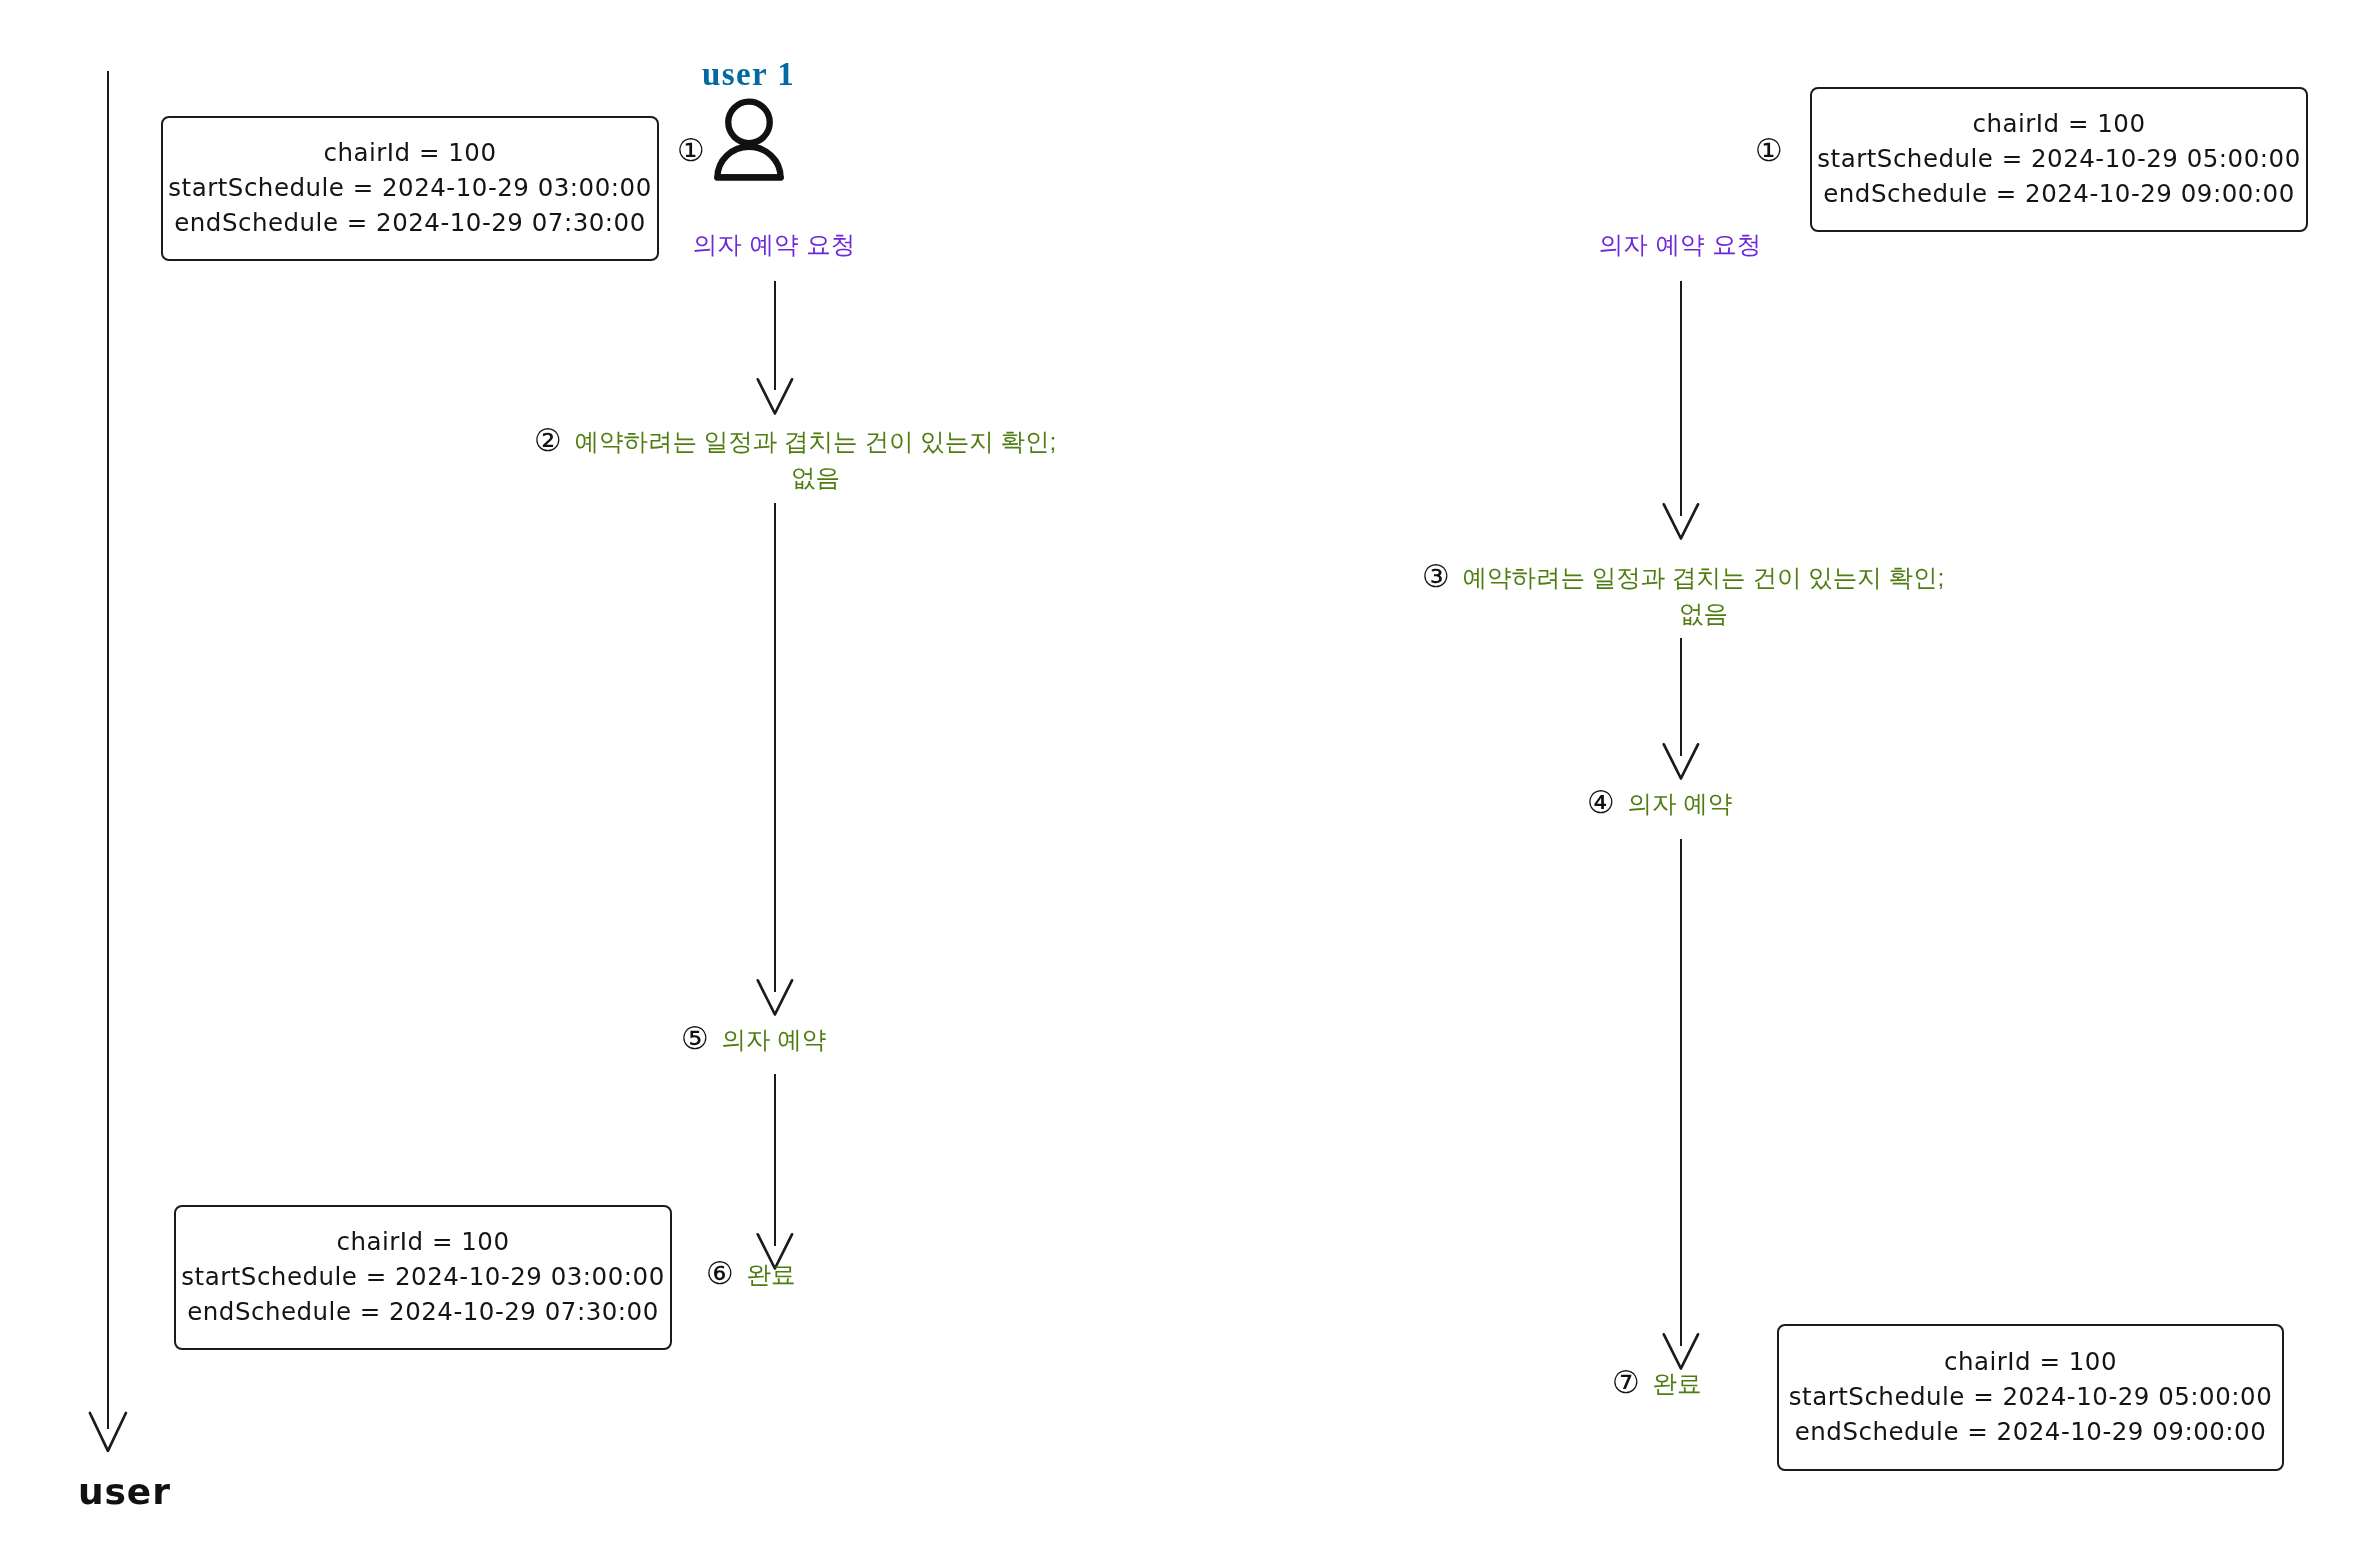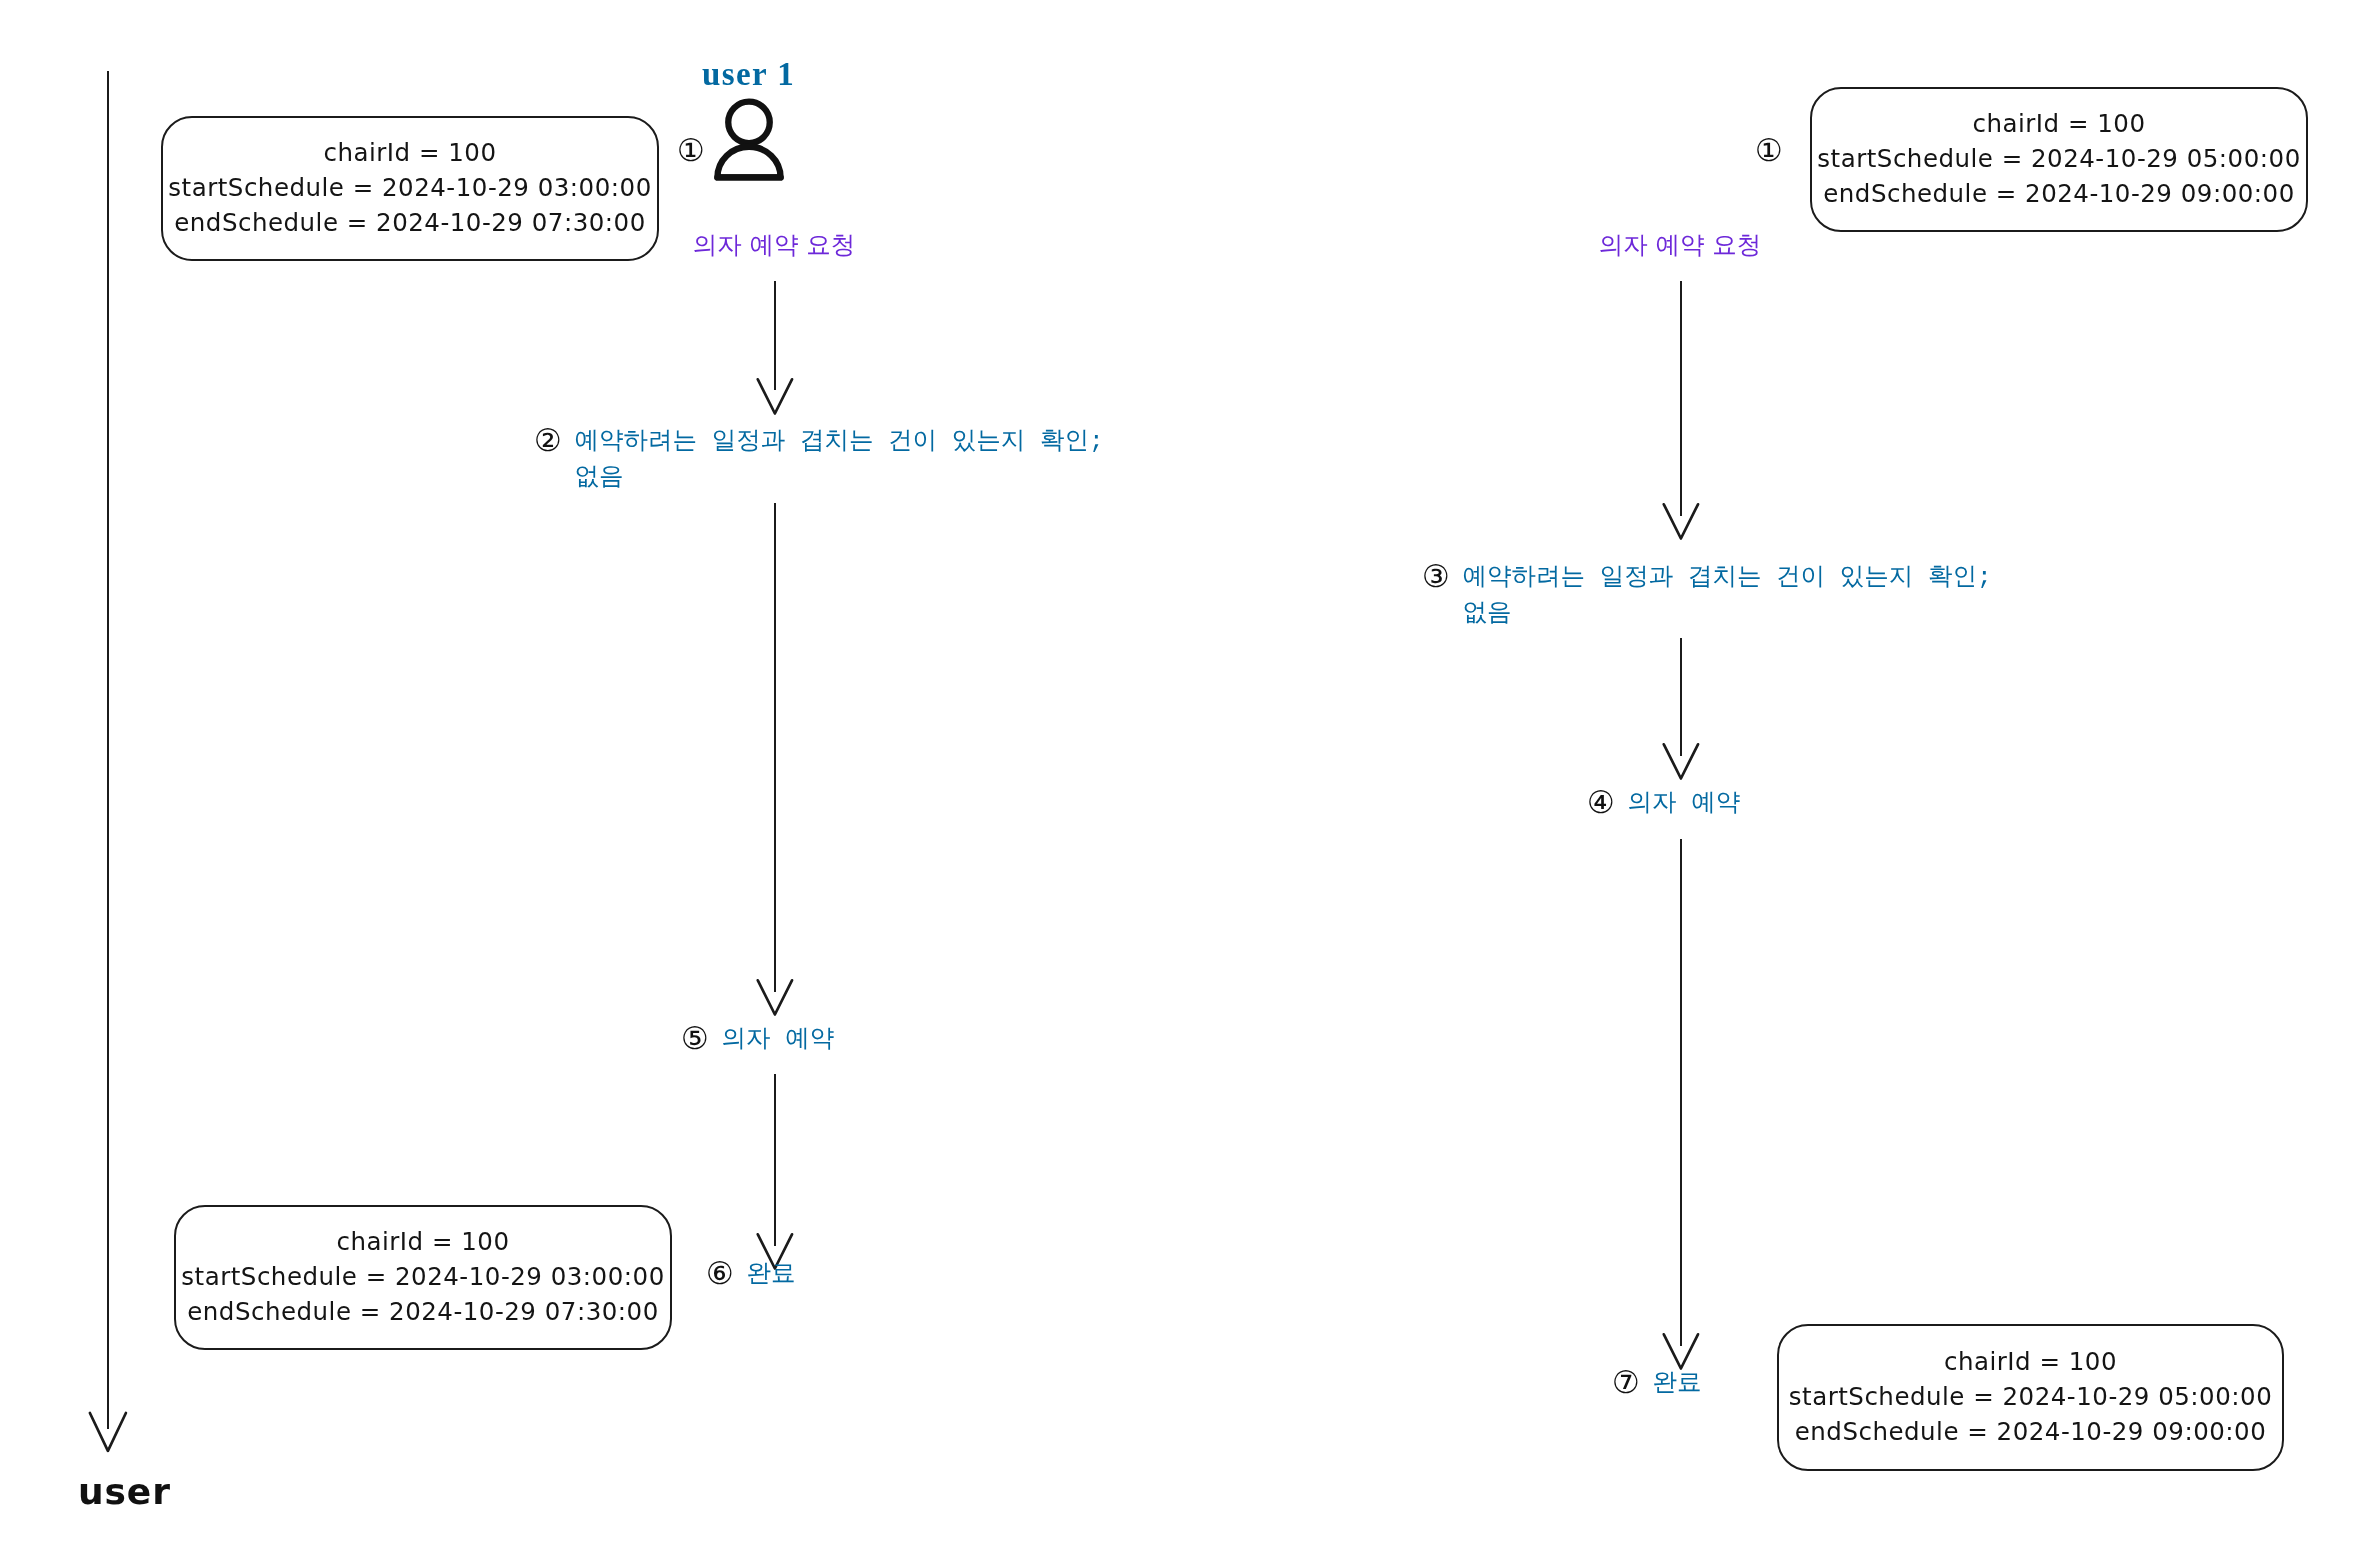"chairId = 100" .info-box { border-radius: 31px -> 8px }
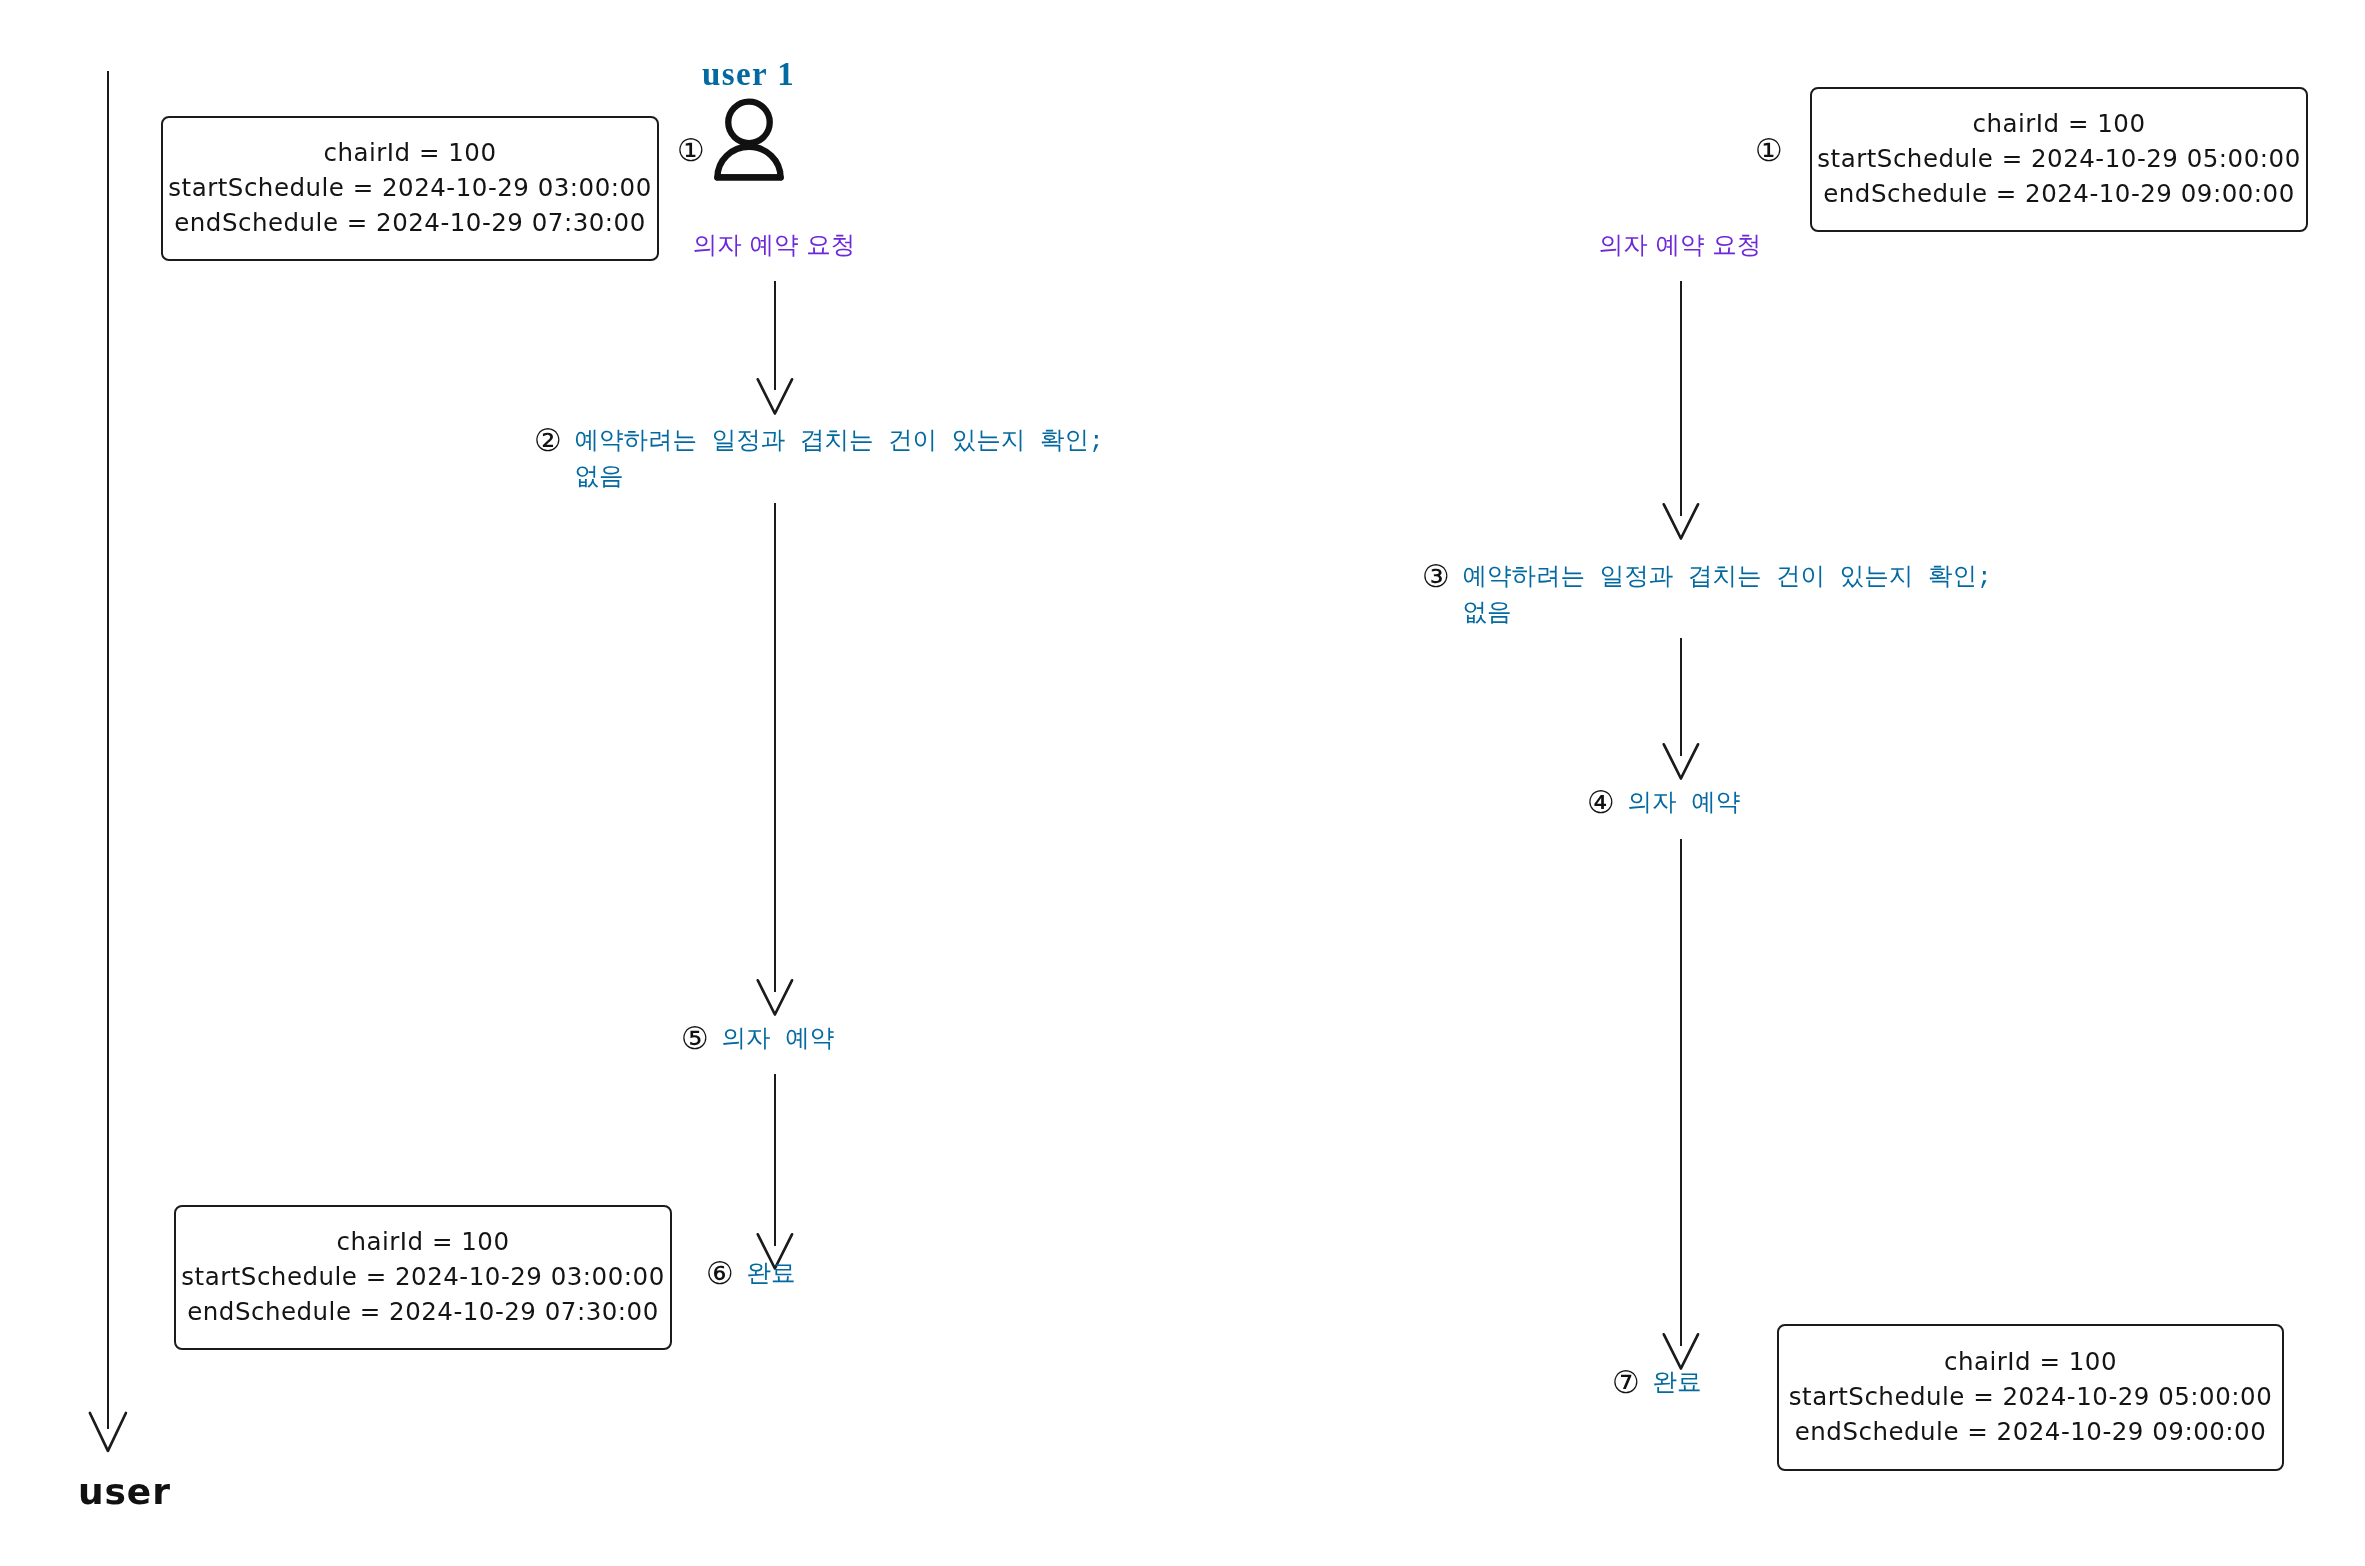"예약하려는 일정과 겹치는 건이 있는지" .step-text { color: #0369a1 -> #4d7c0f; font-family: Liberation Mono, monospace -> Liberation Sans, sans-serif; text-align: none -> center }
